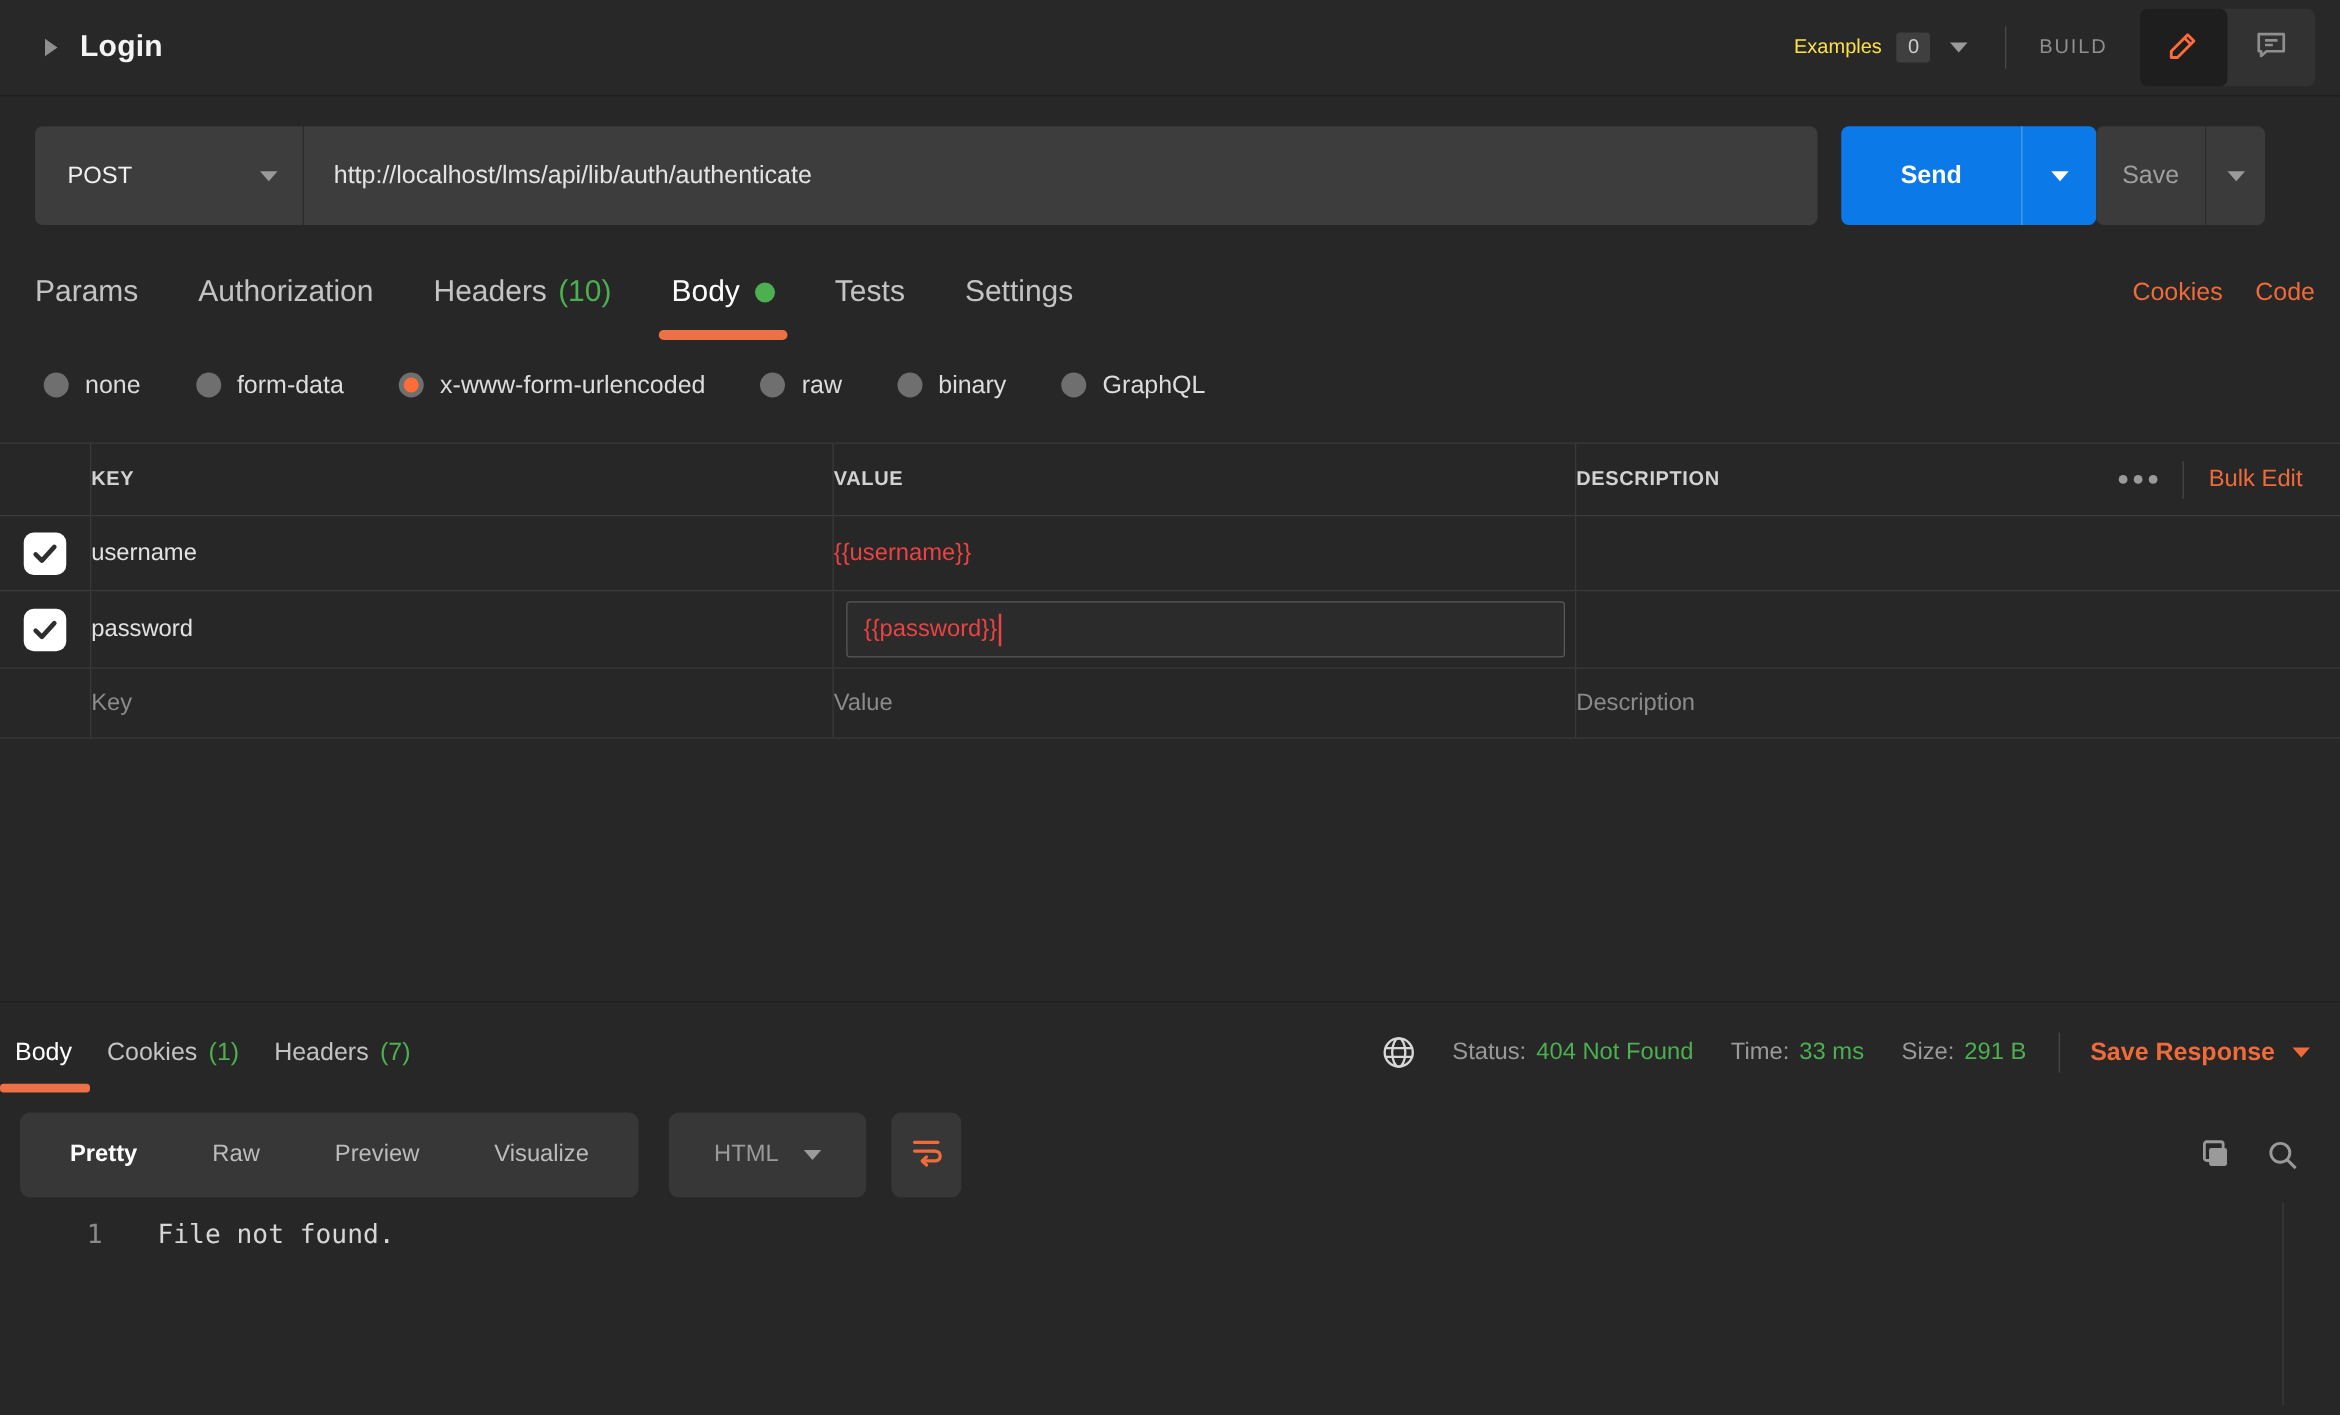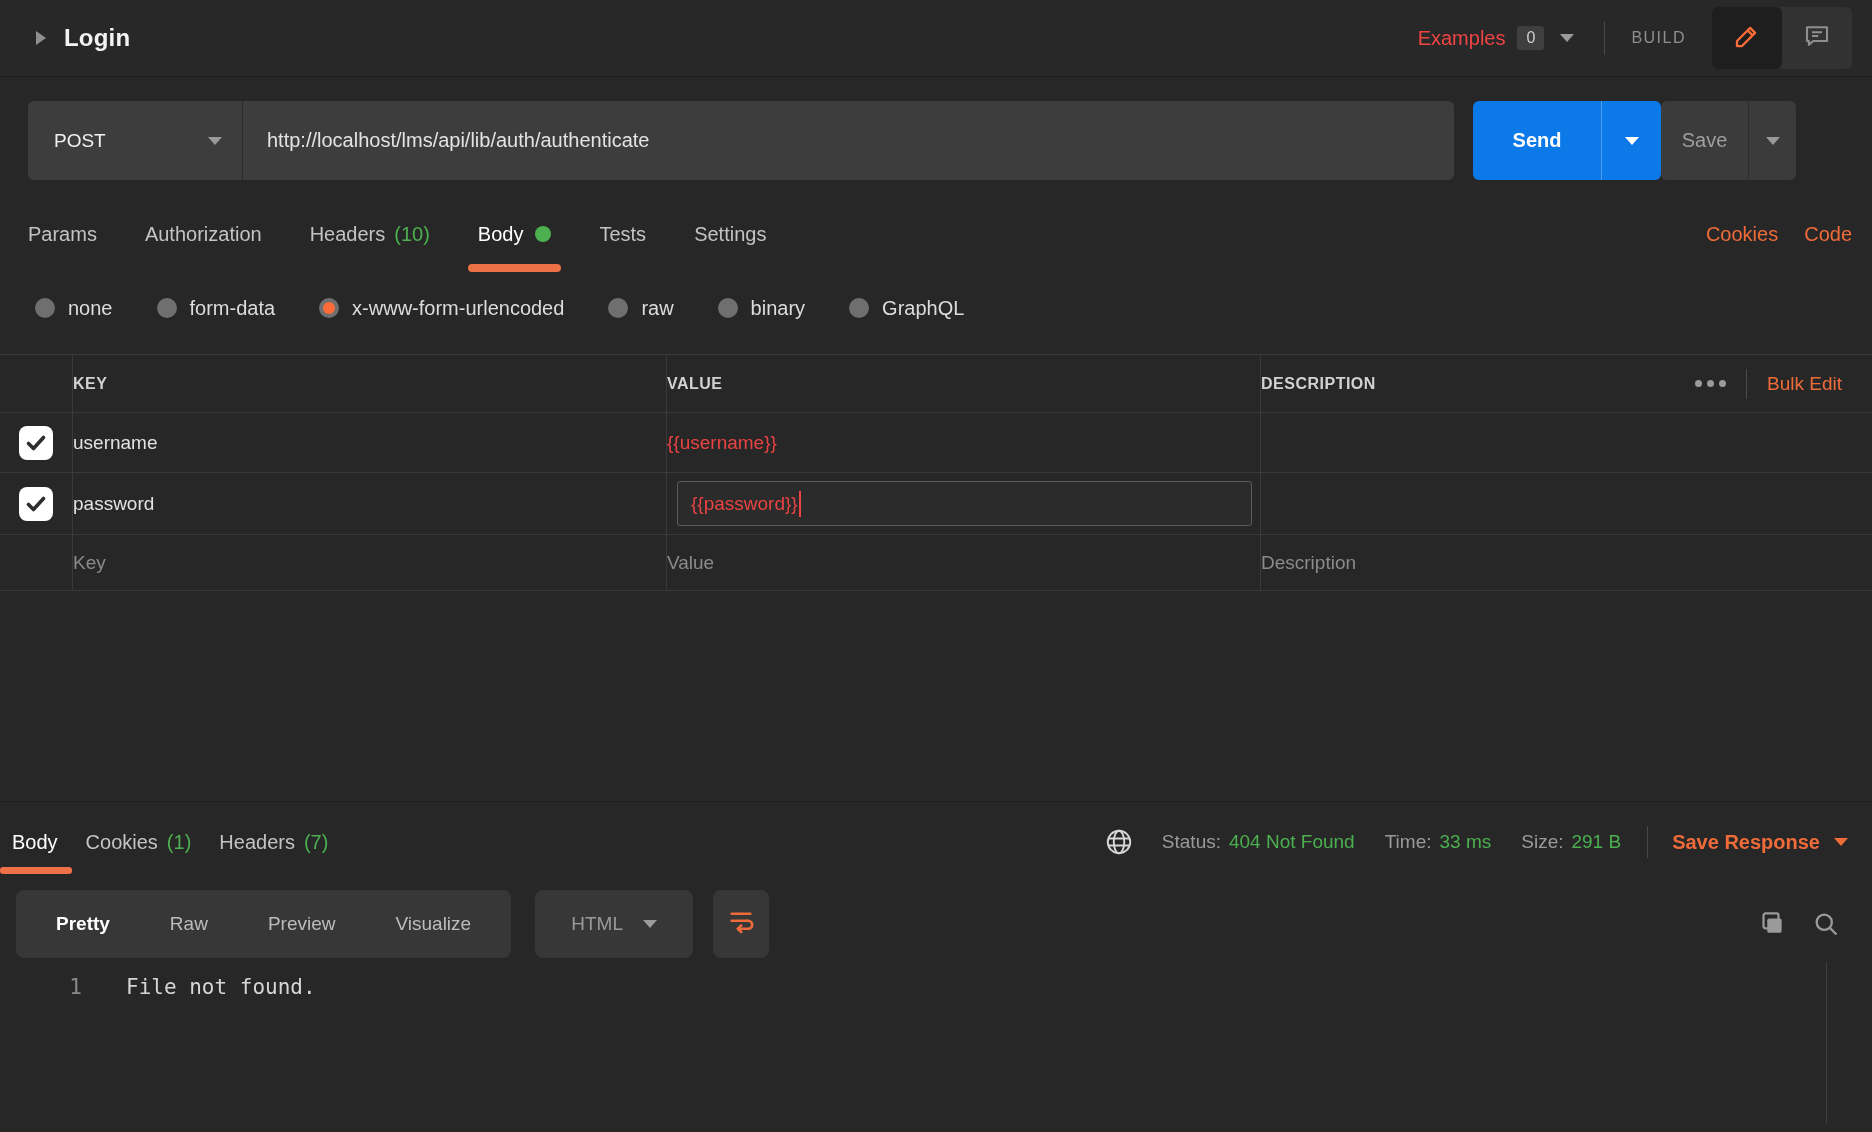"Examples" .examples-label { color: #ef4444 -> #fde047; font-size: 20px -> 16px }
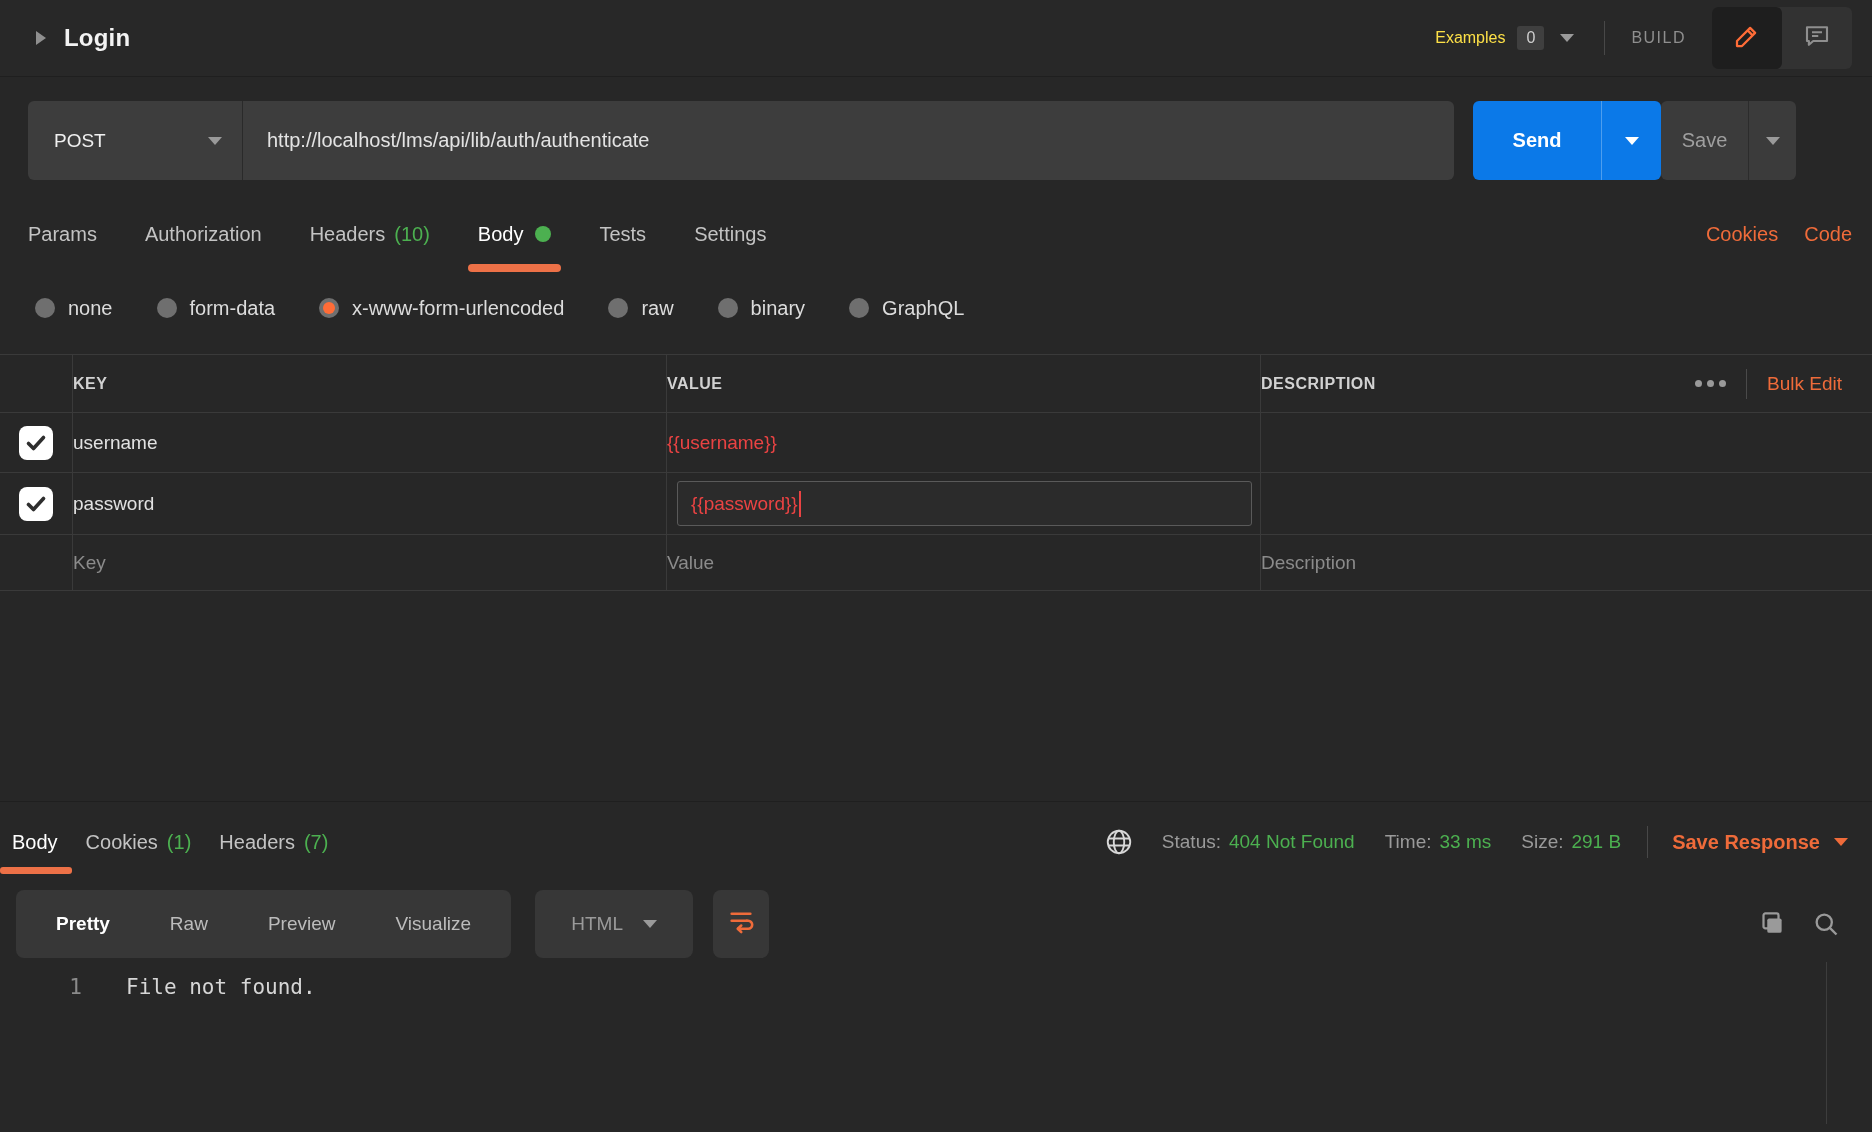"Send" .send-btn { width: 188px -> 204px }
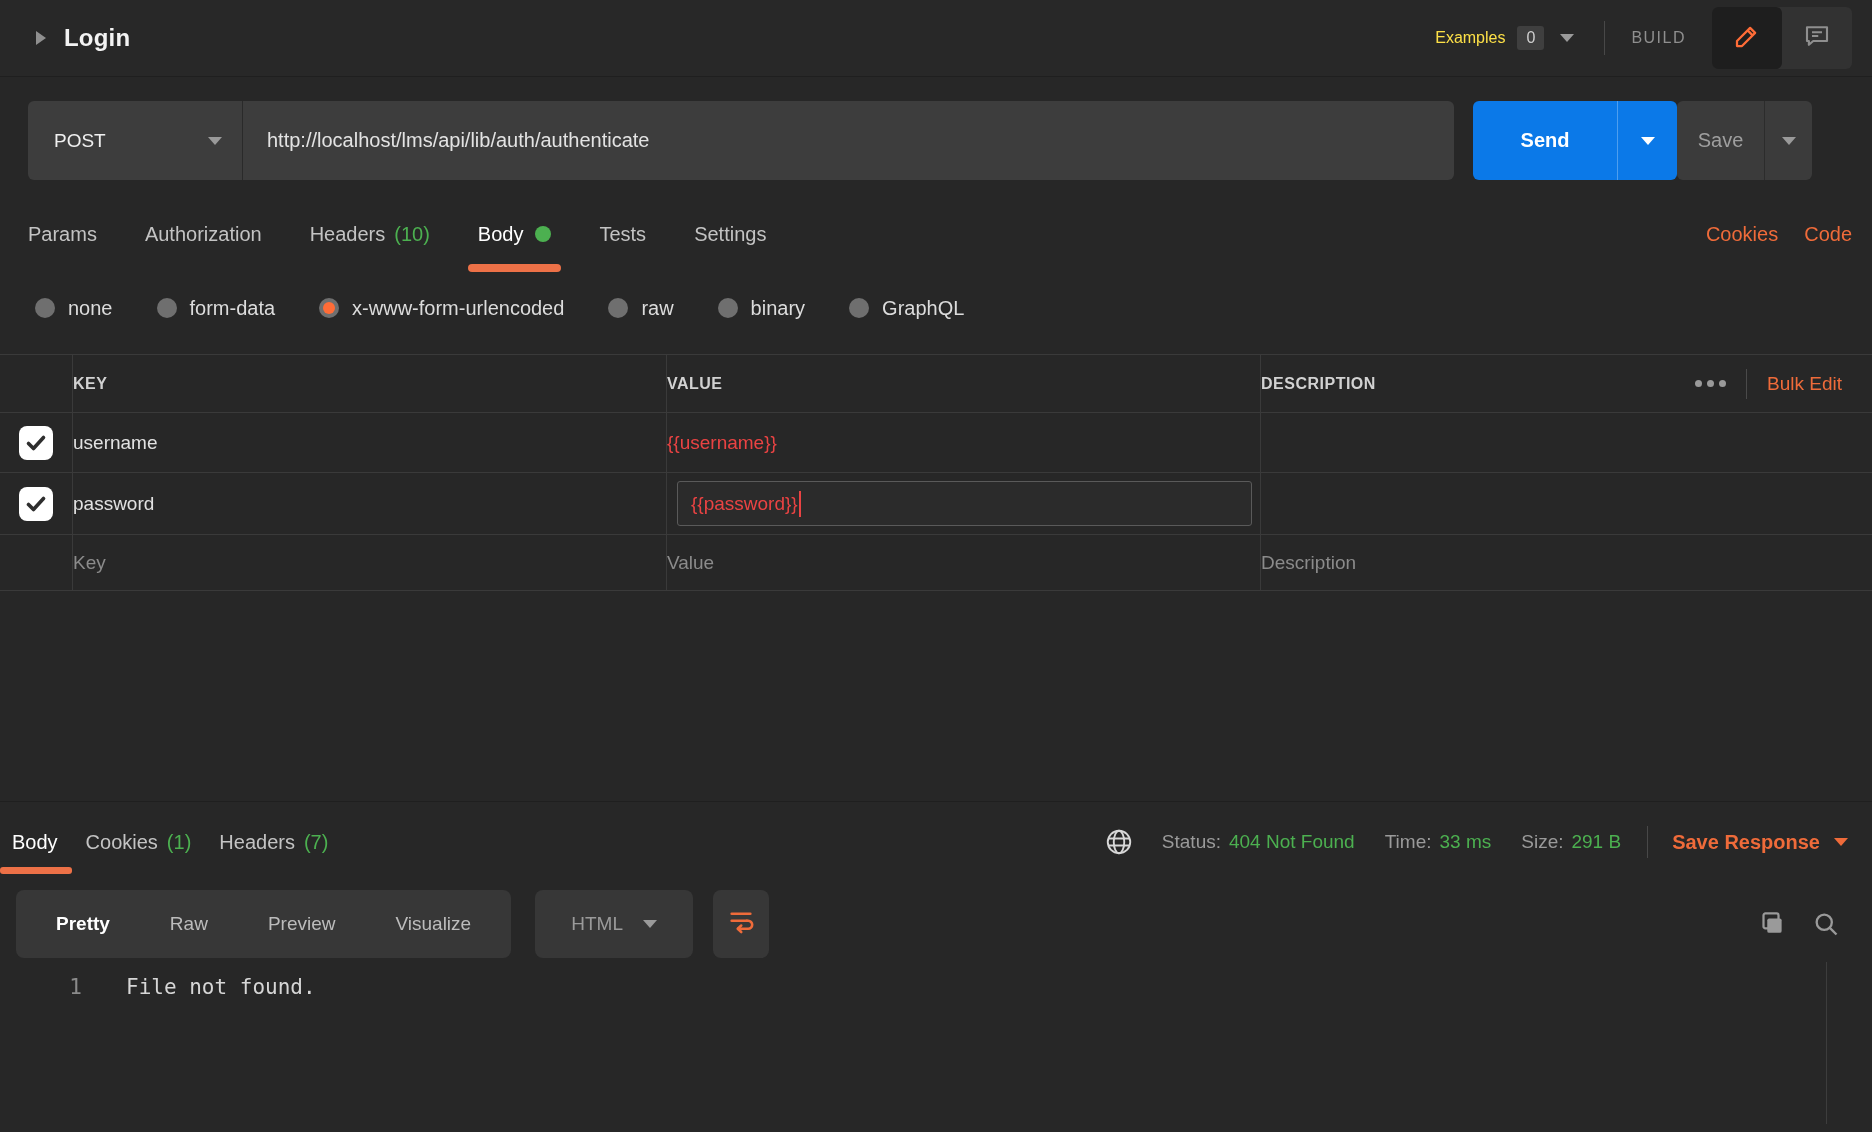"Params" .rtab { font-size: 20px -> 24px }
